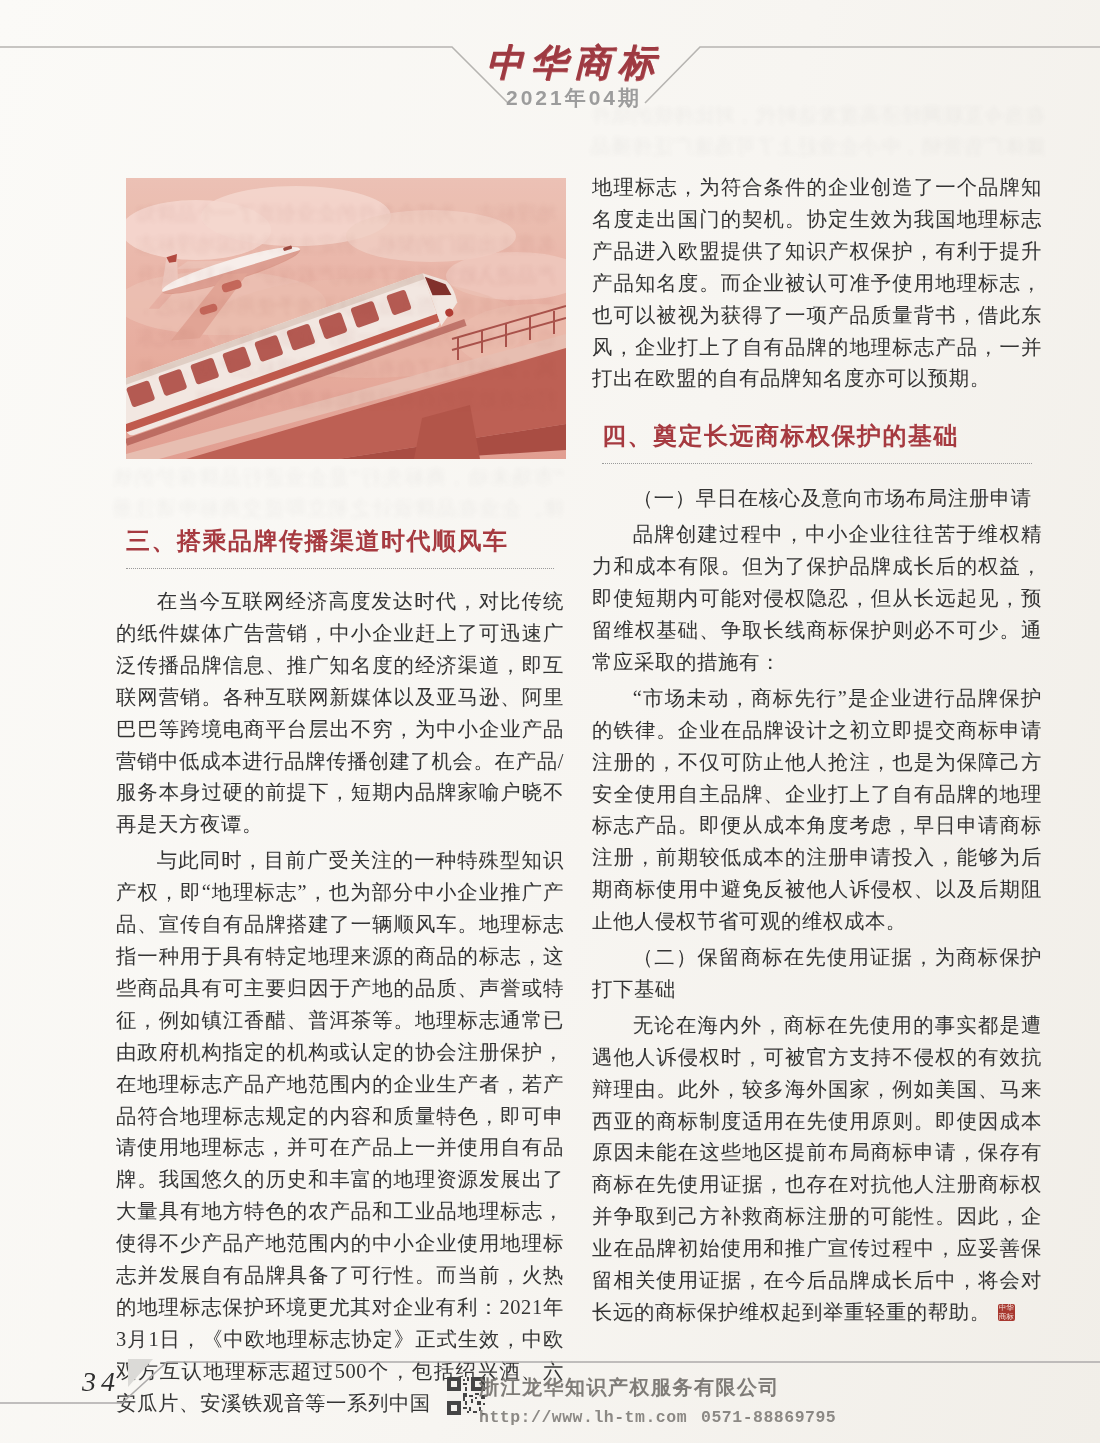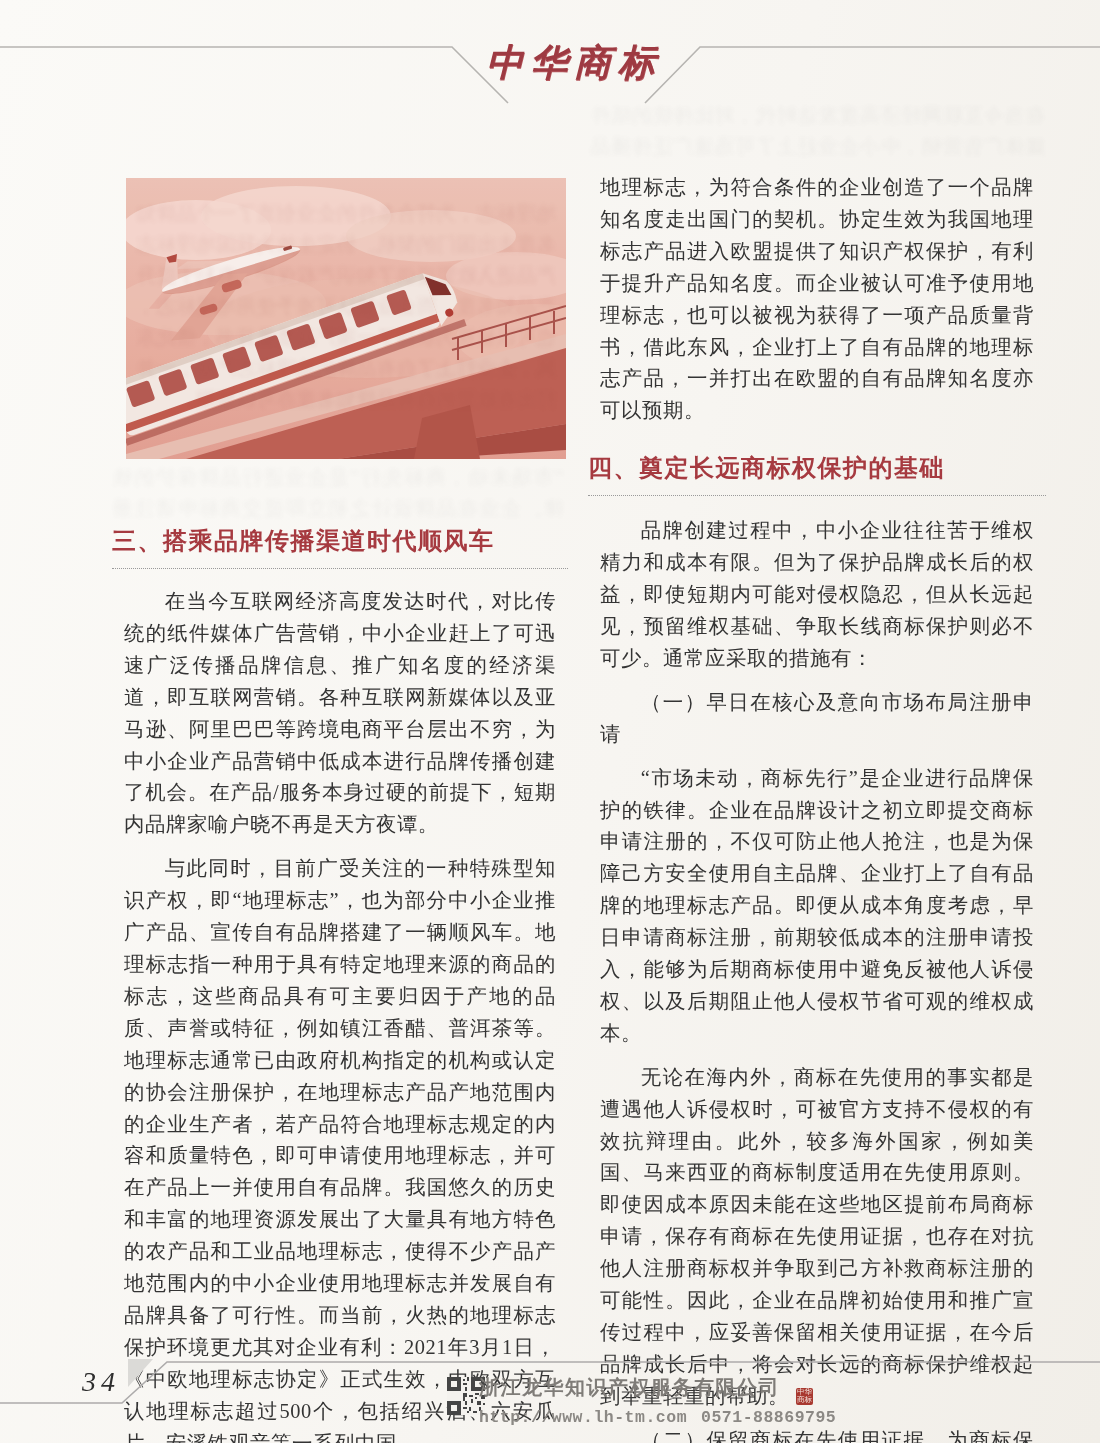"2021年04期" div.issue { html: none -> <div>2021年04期</div> }
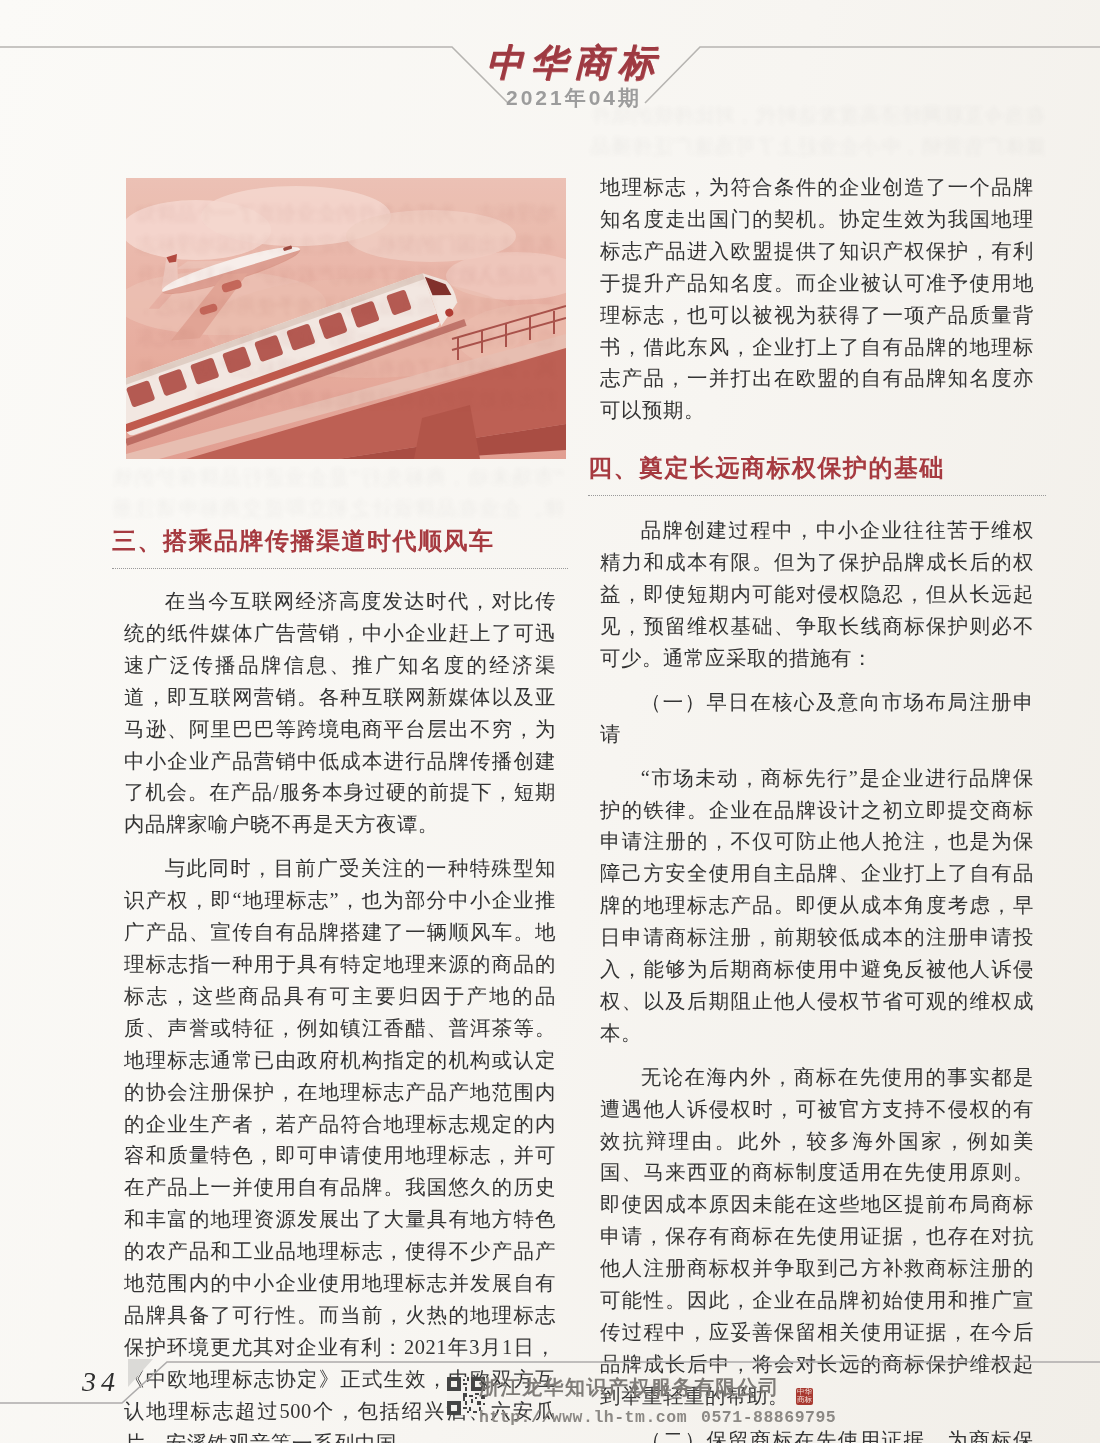"地理标志，为符合条件的企业创造了一个品牌知名度走出国门的契机。协定生效为我国地理" .body-par { margin: 12px -> 4px }
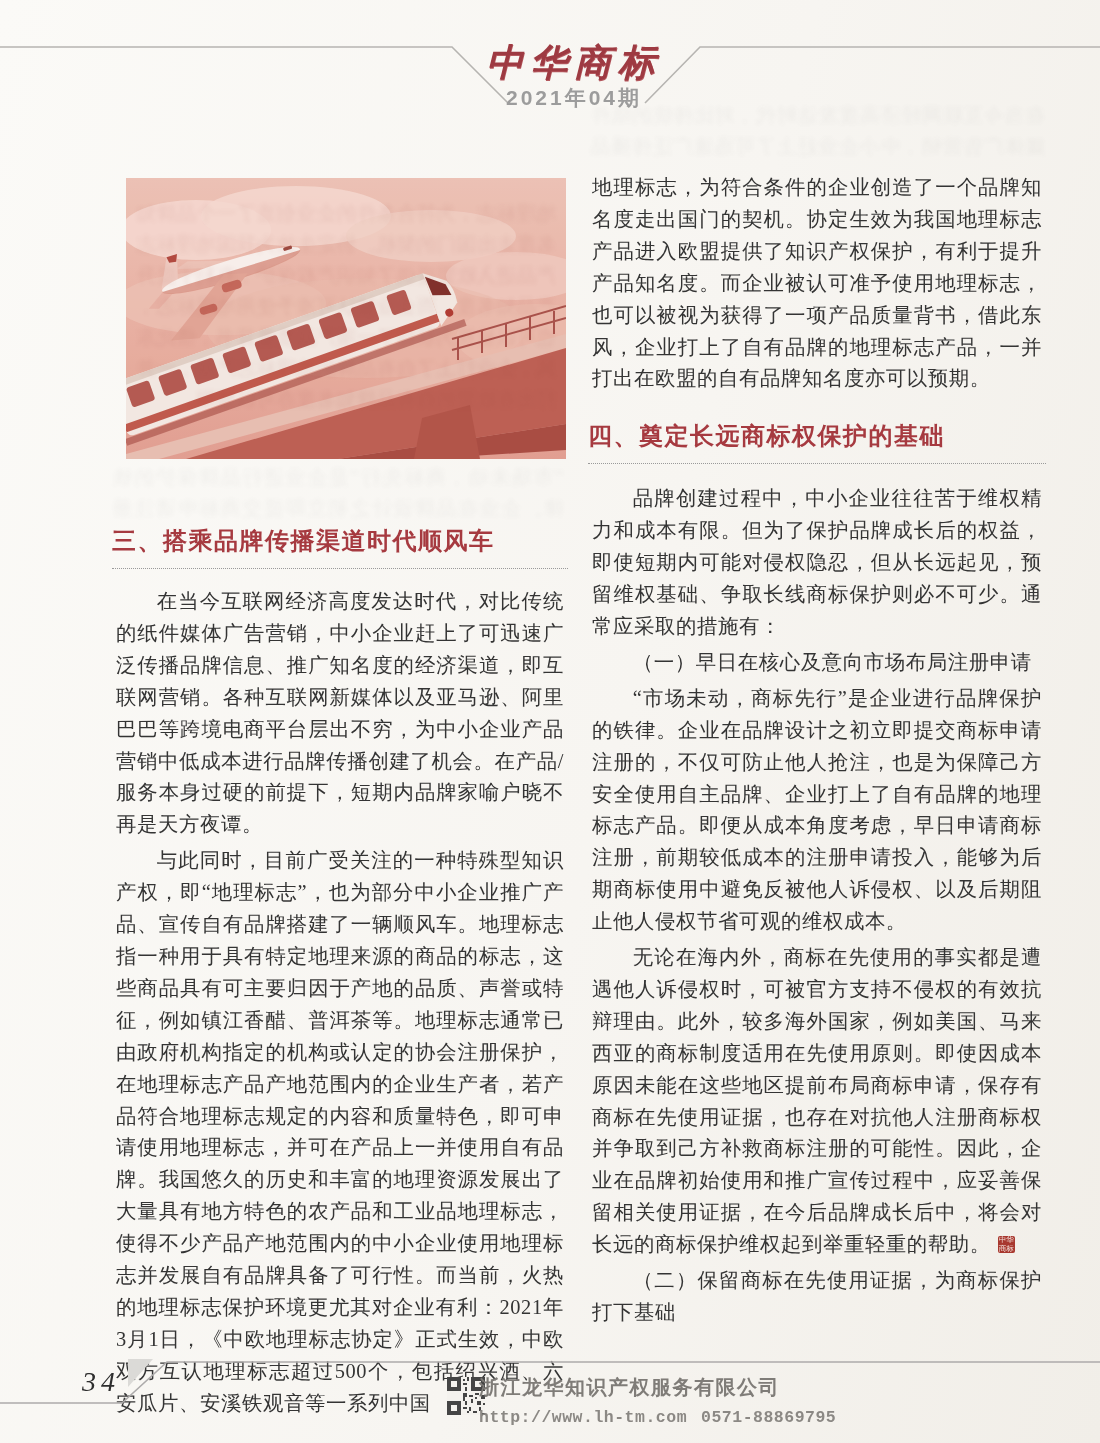"四、奠定长远商标权保护的基础" .sec-heading { margin: 0 -> 14px }
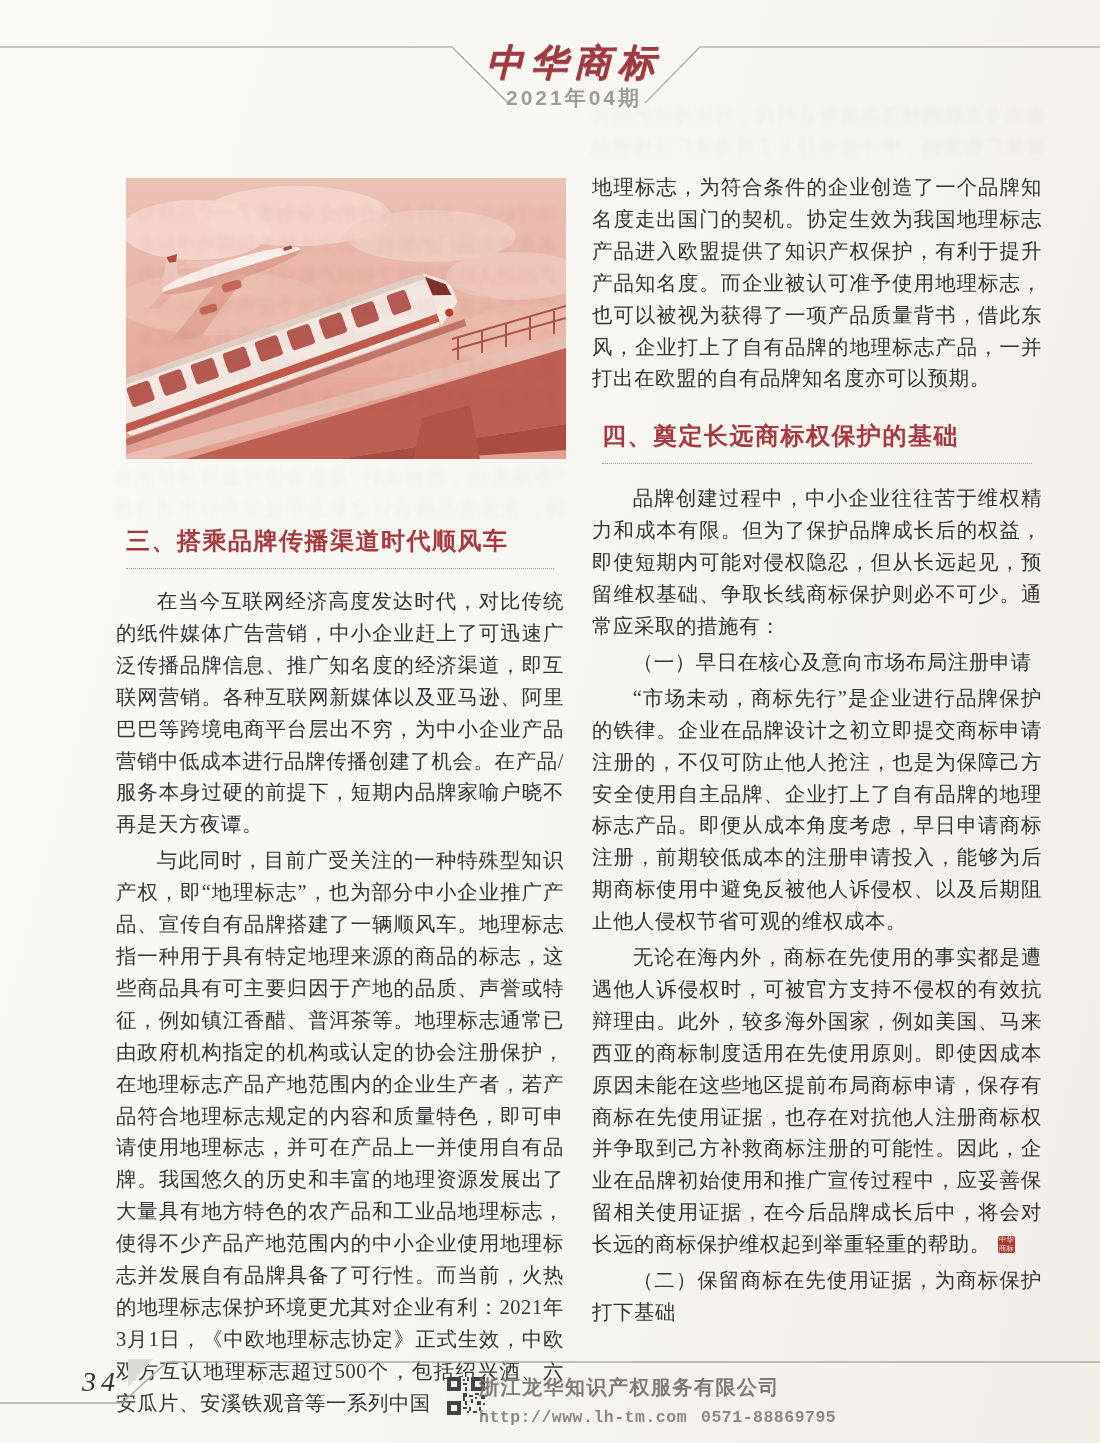"品牌创建过程中，中小企业往往苦于维权精力和成本有限。但为了保护品牌成长后的权益，" p.body-par { order: before "（一）早日在核心及意向市场布局注册申请" -> after "（一）早日在核心及意向市场布局注册申请" }
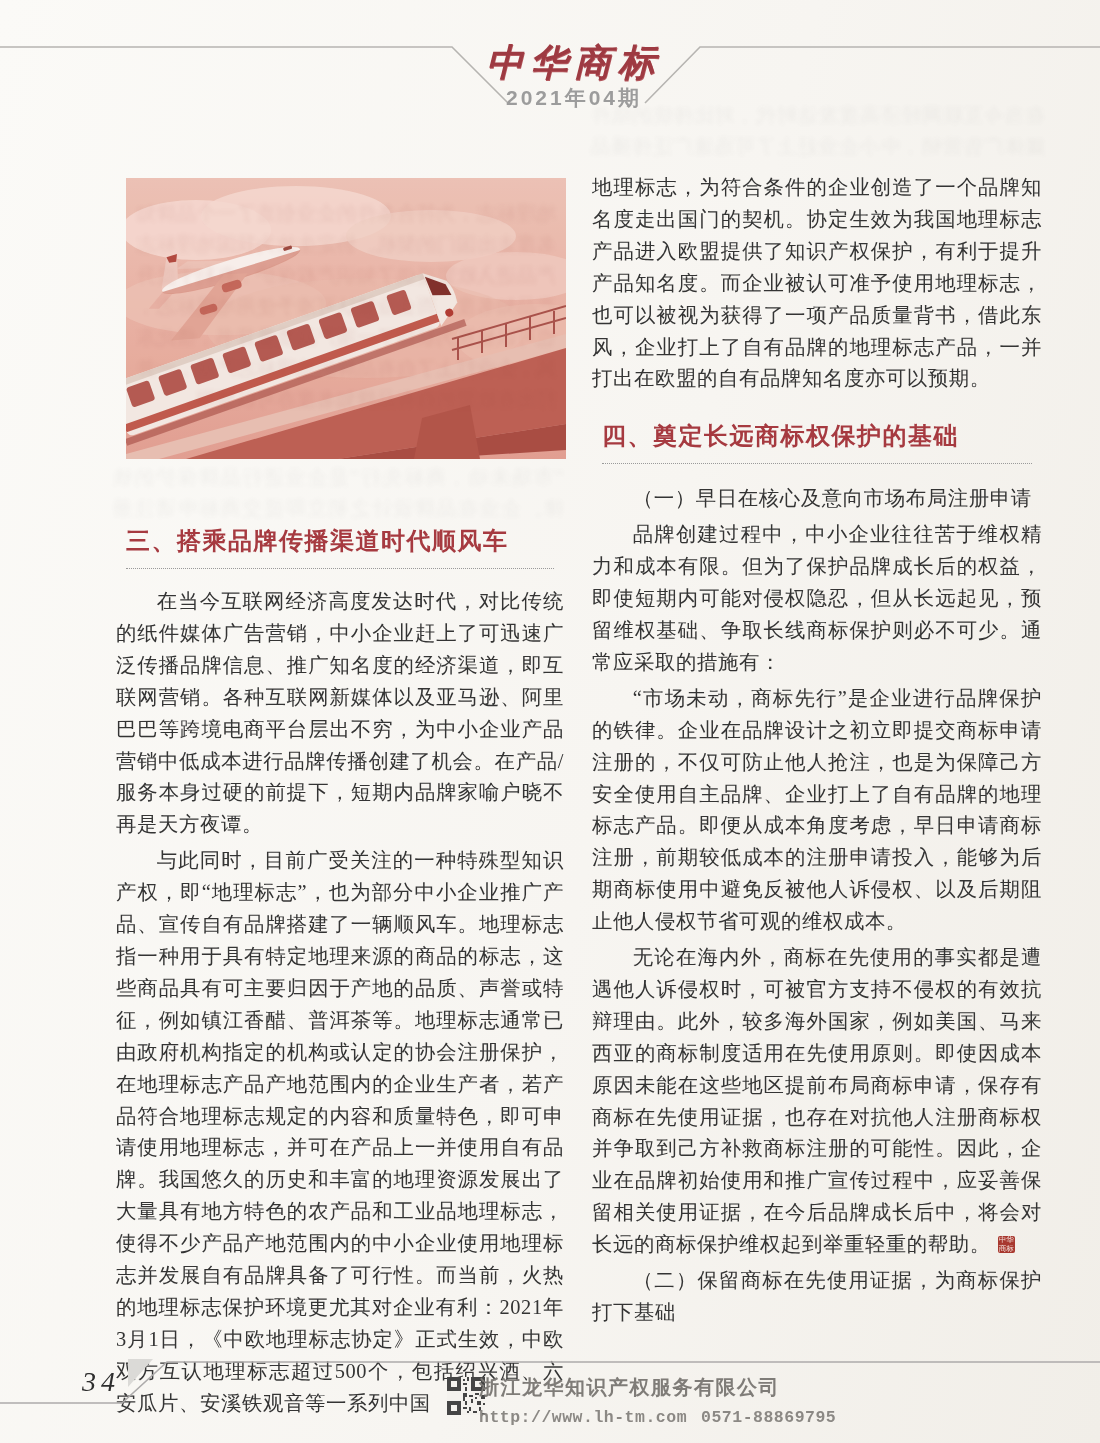"无论在海内外，商标在先使用的事实都是遭遇他人诉侵权时，可被官方支持不侵权的有效抗" p.body-par { order: before "（二）保留商标在先使用证据，为商标保护打下基础" -> after "（二）保留商标在先使用证据，为商标保护打下基础" }
